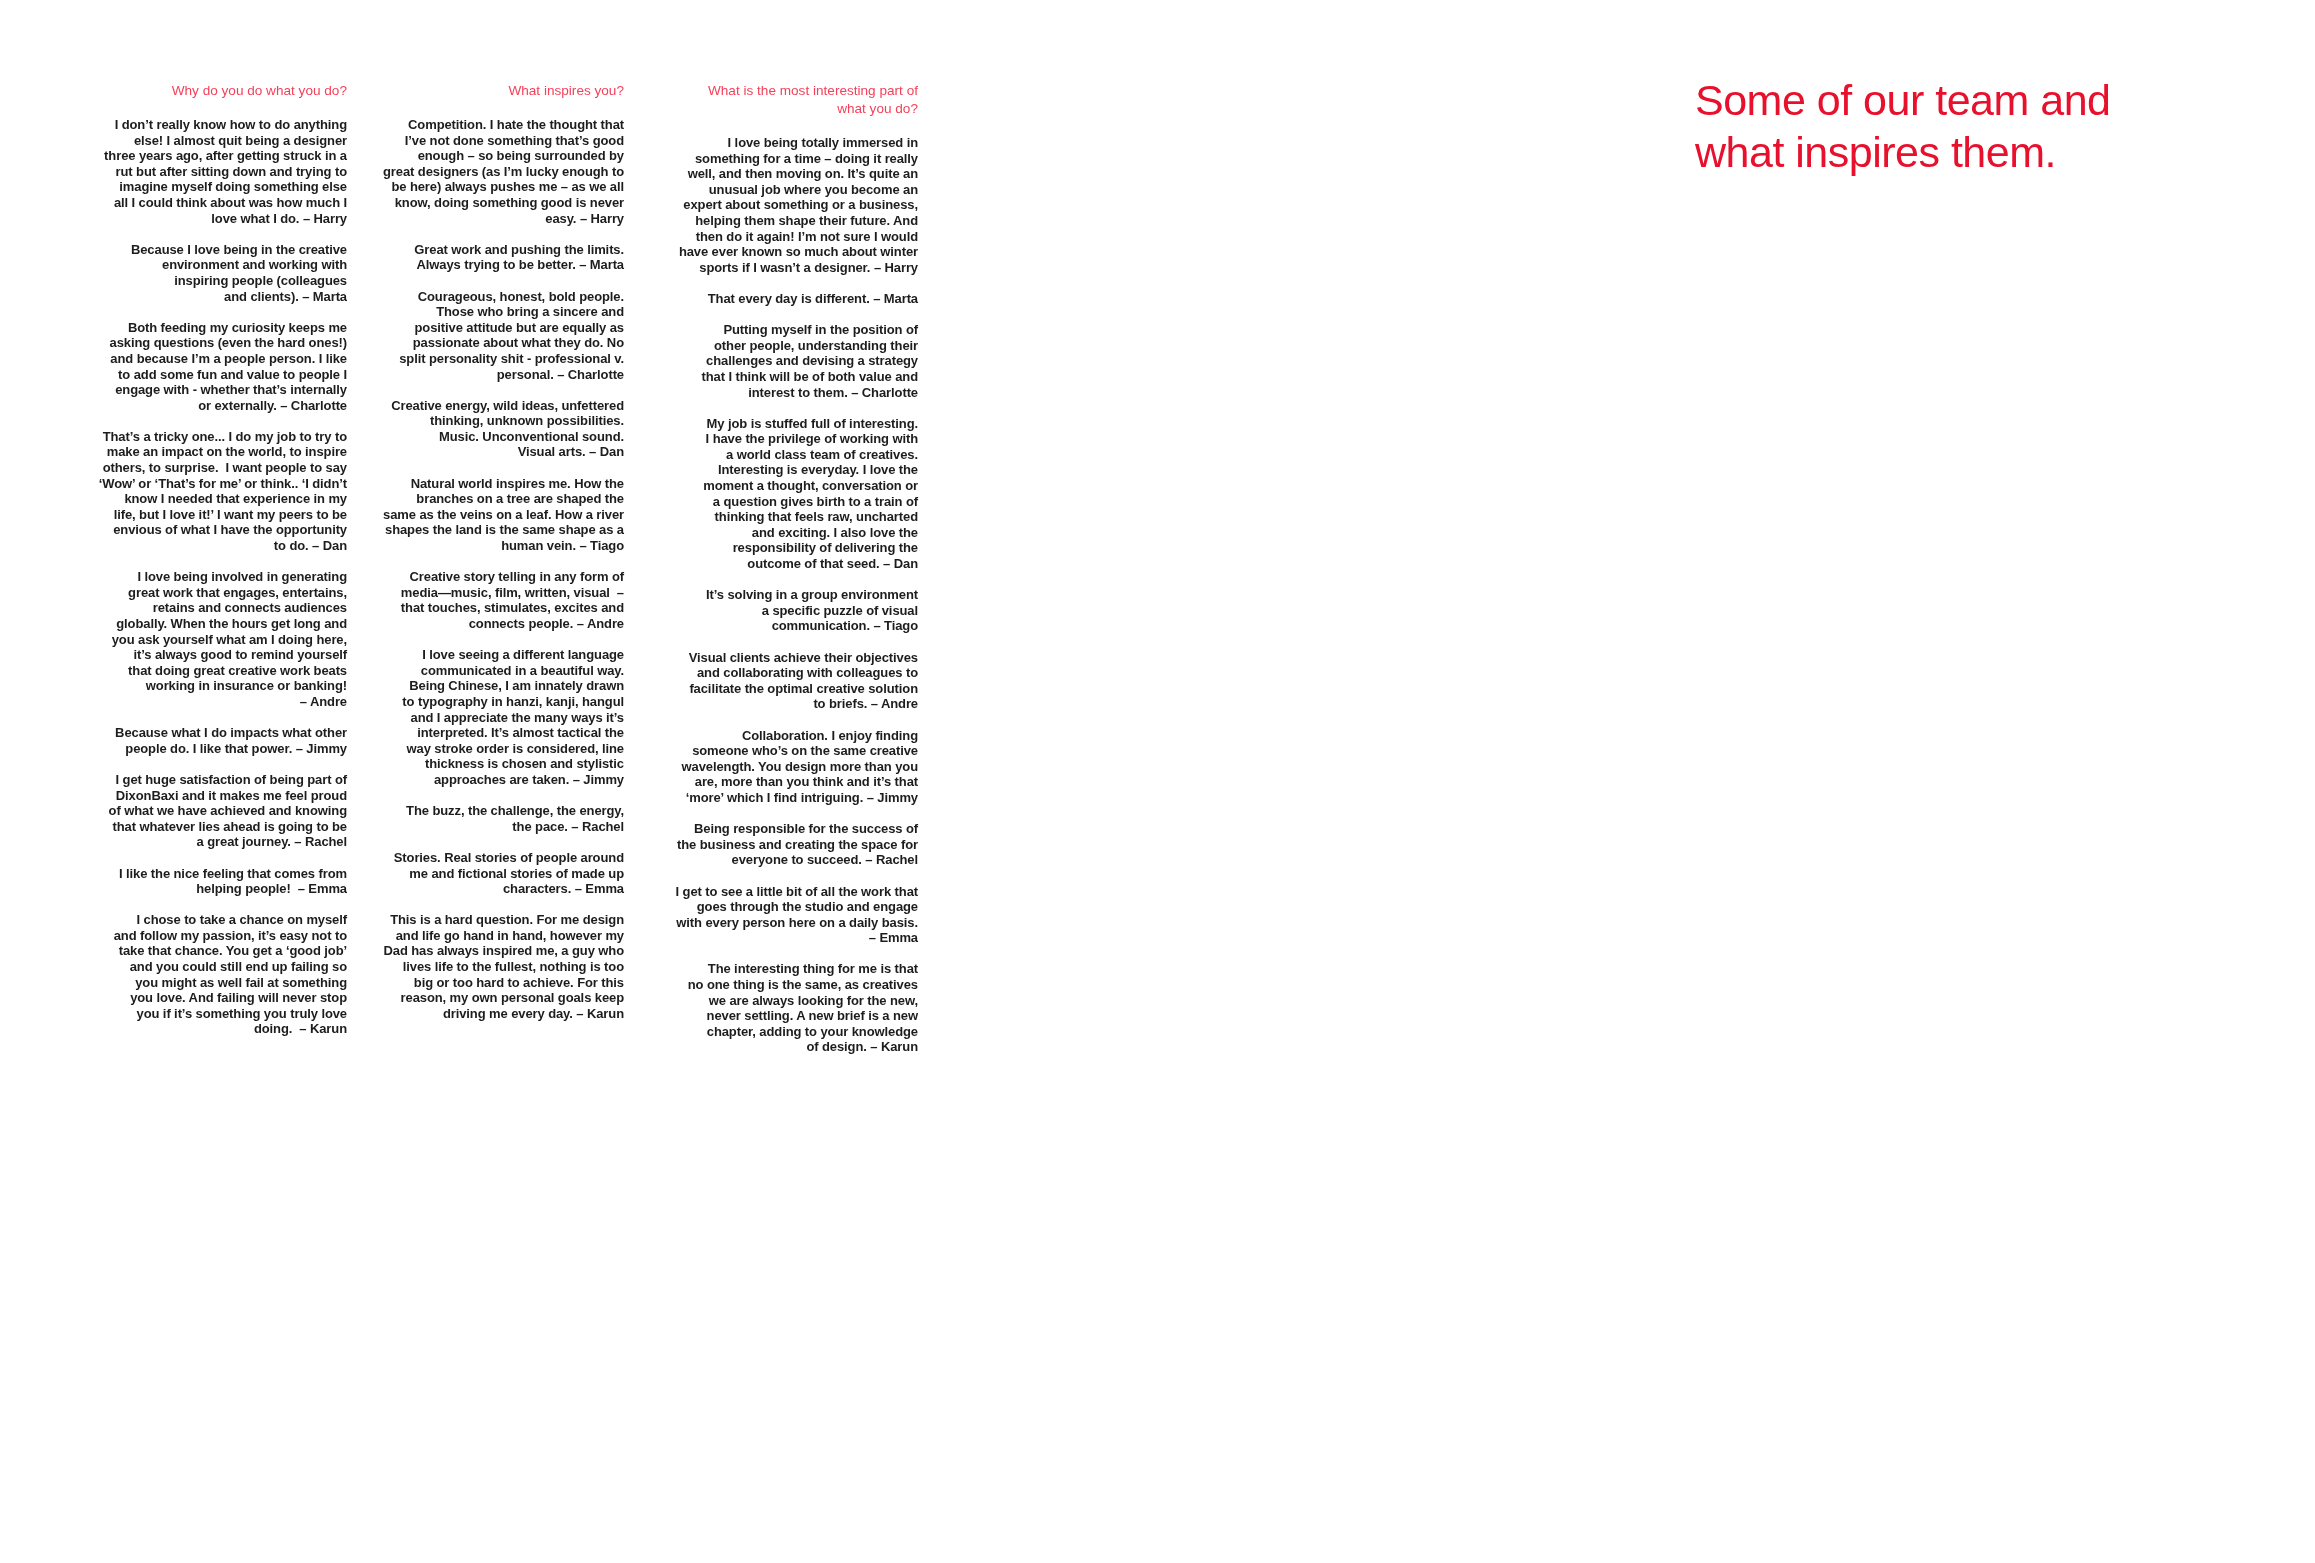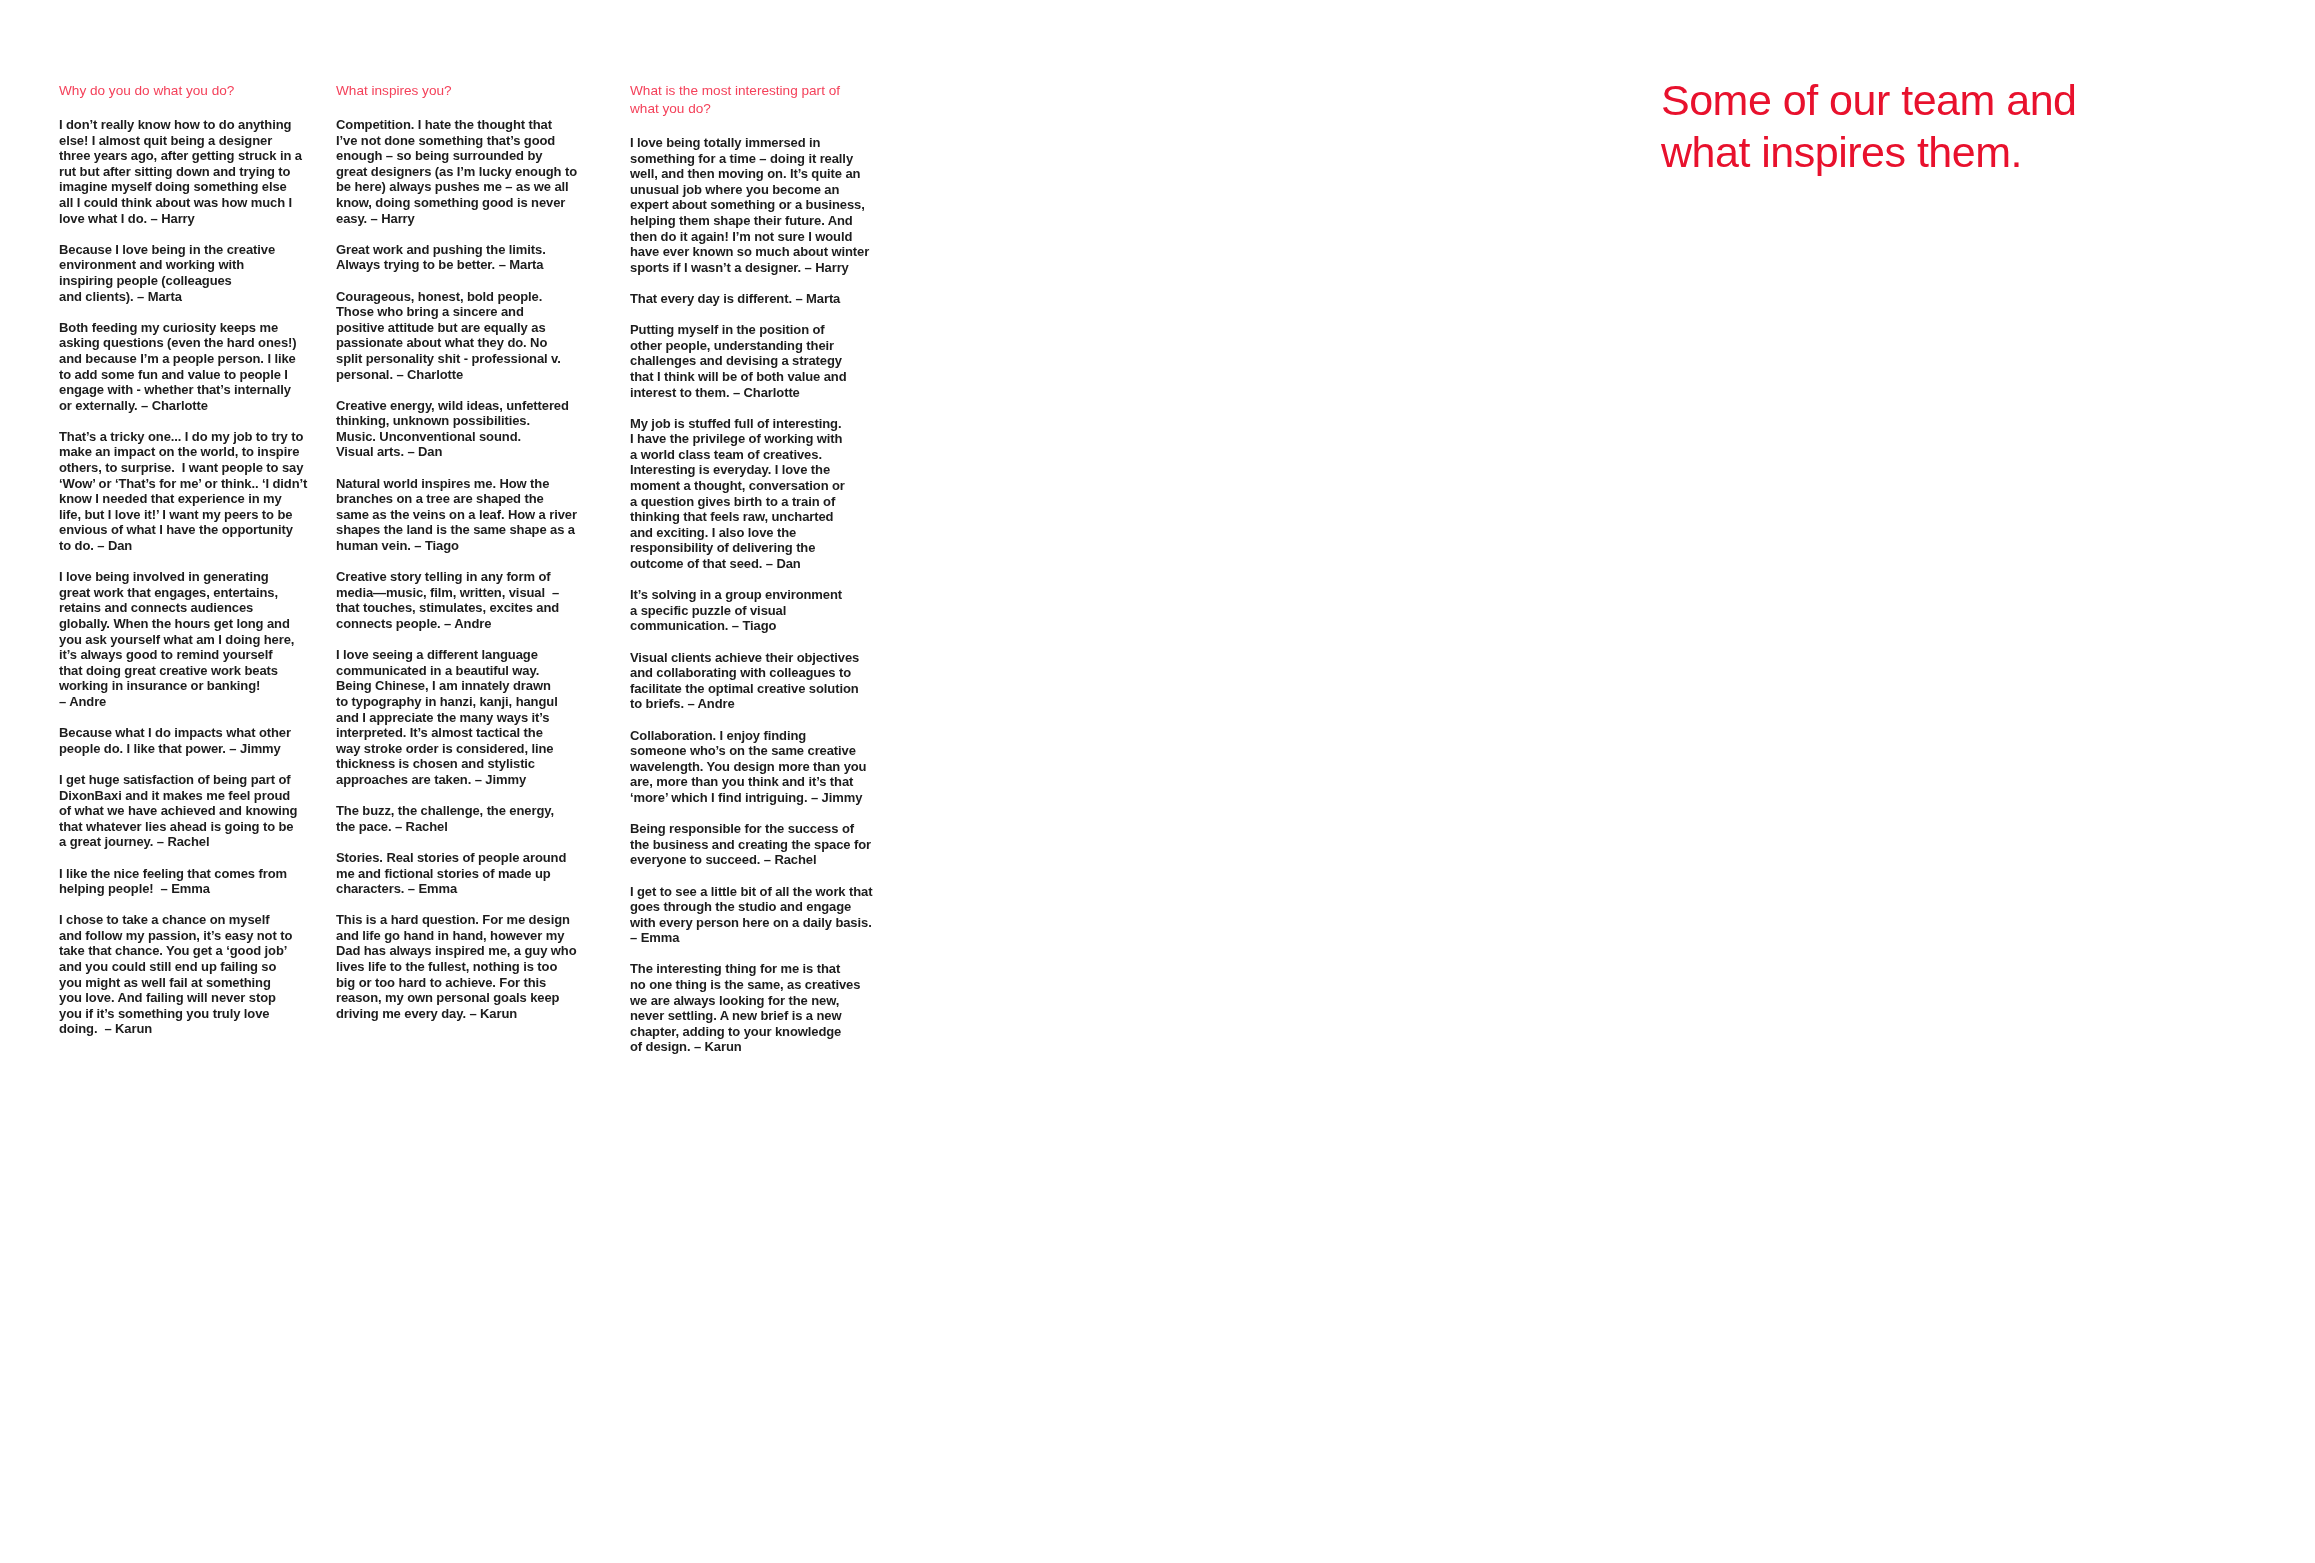"Why do you do what" .col { text-align: none -> right }
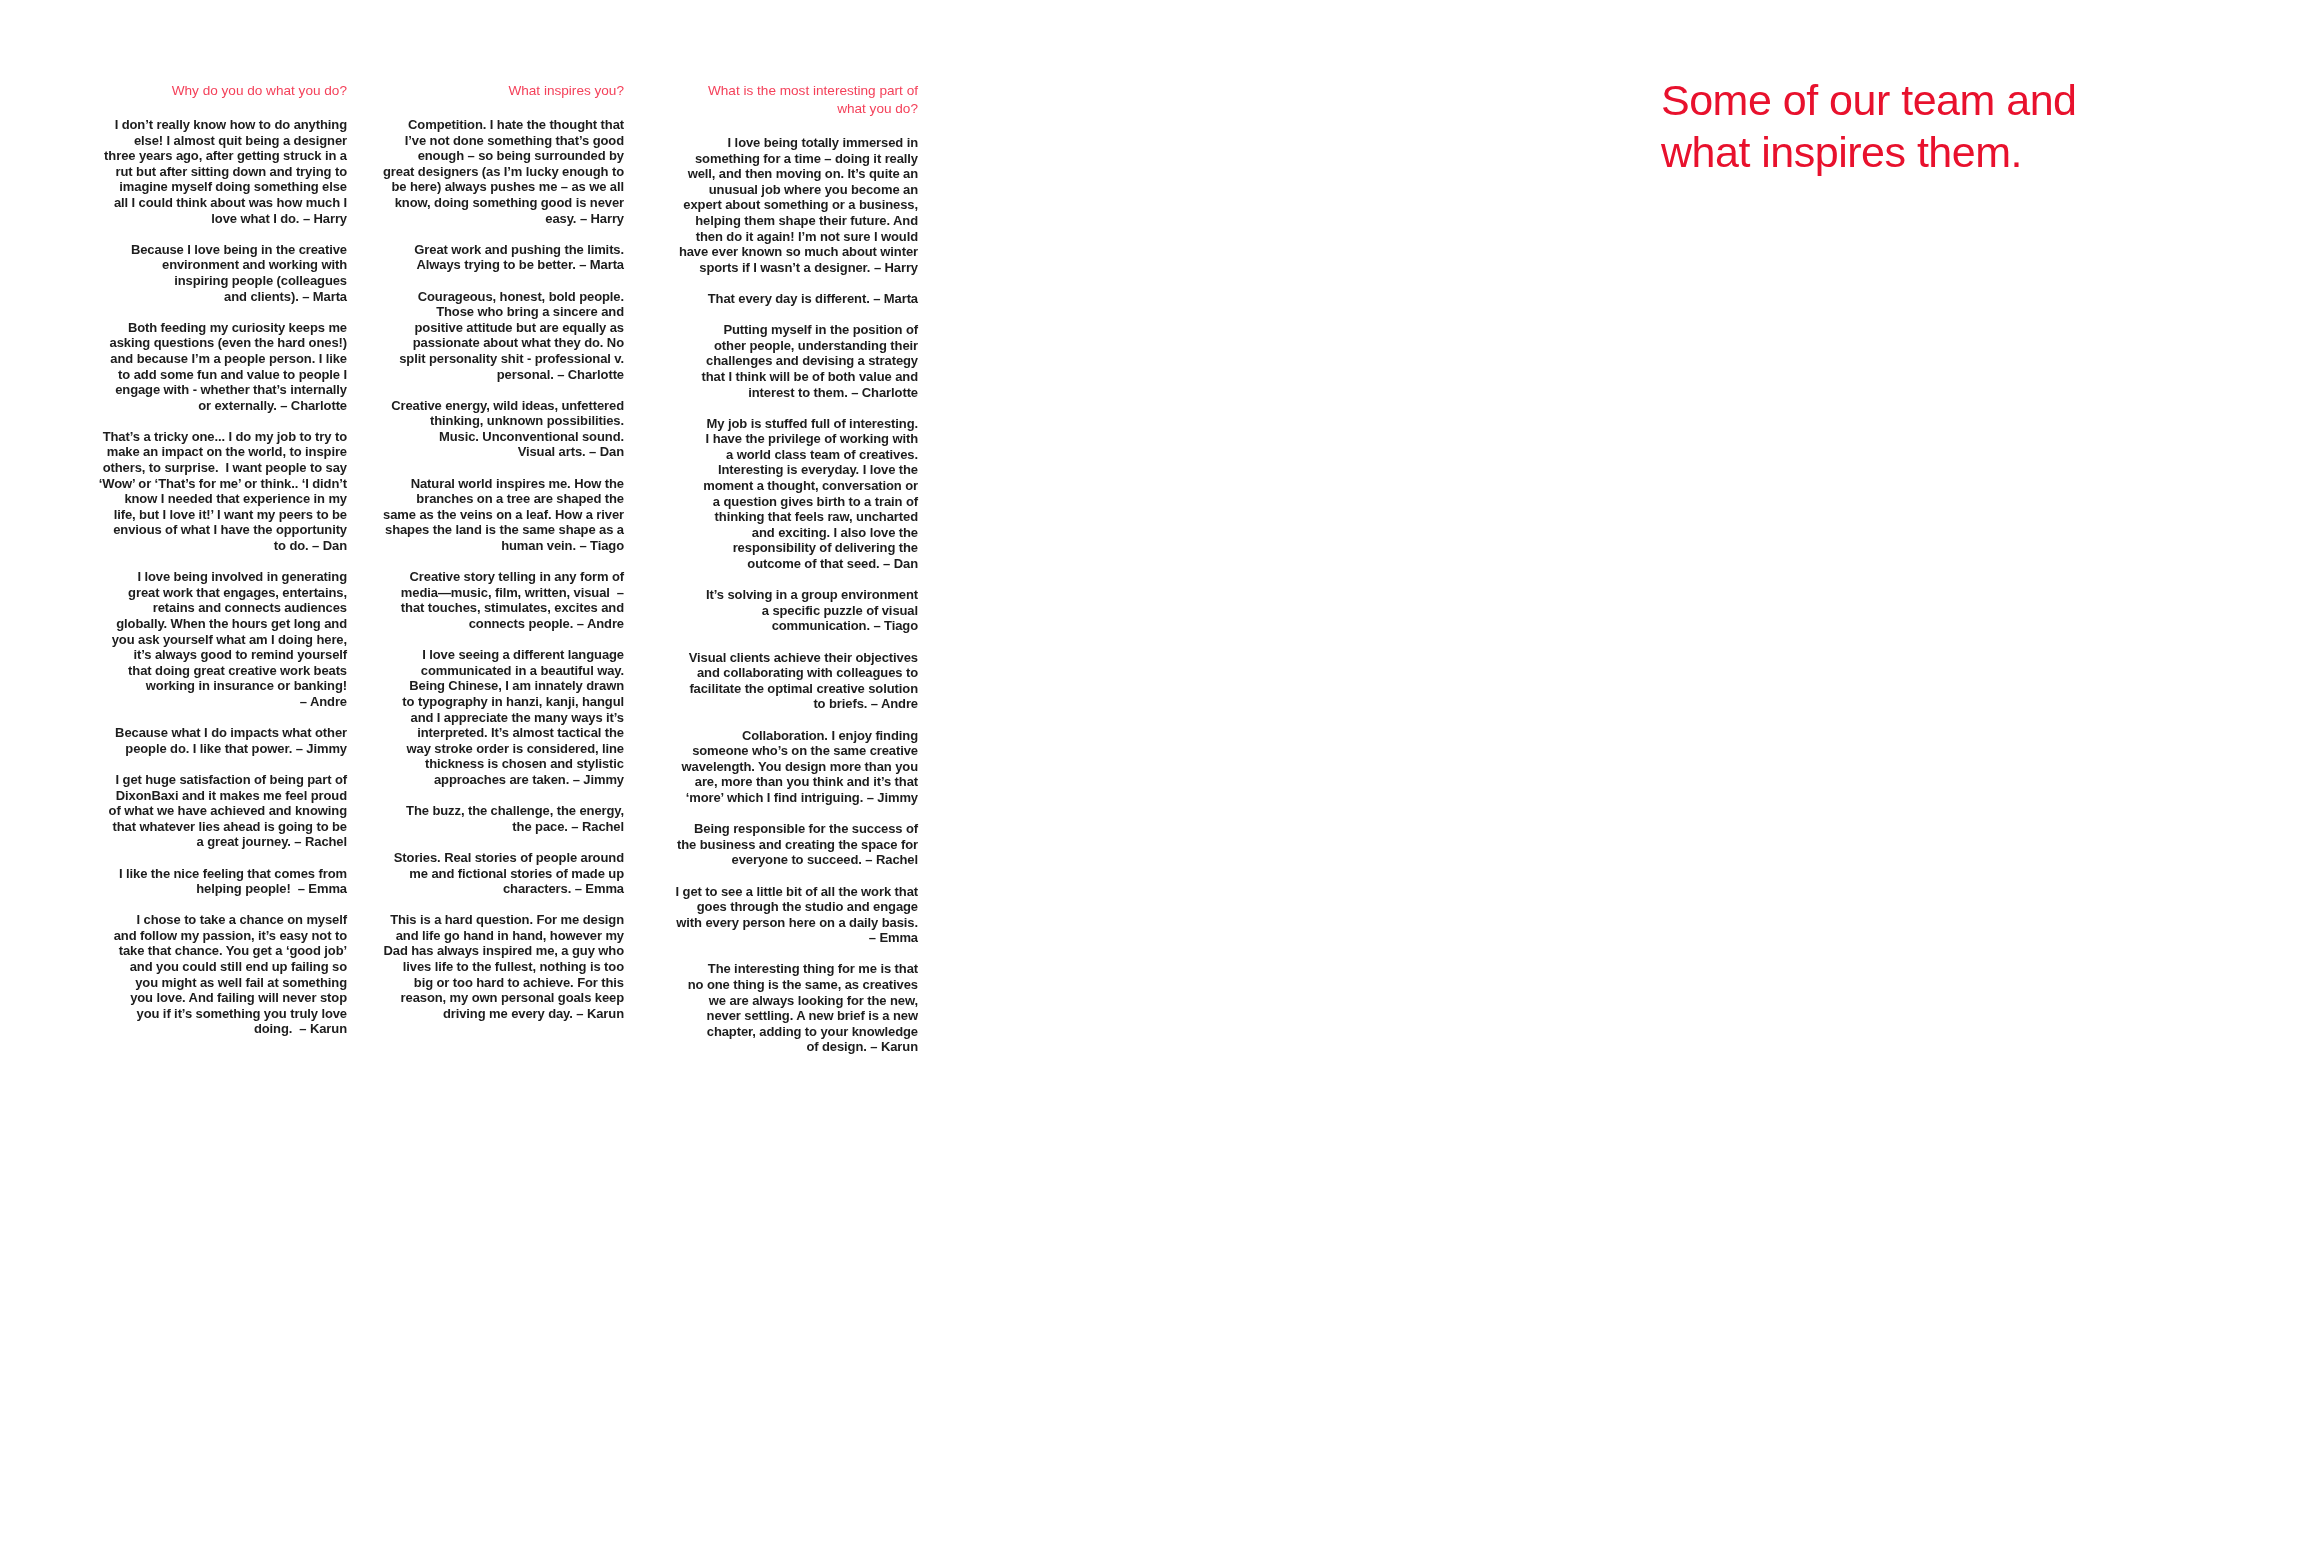"Some of our team and" .page-title { left: 1661px -> 1695px }
